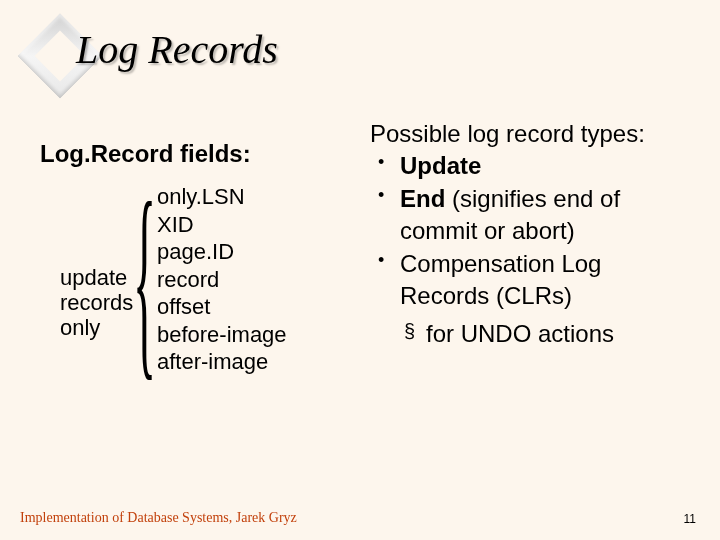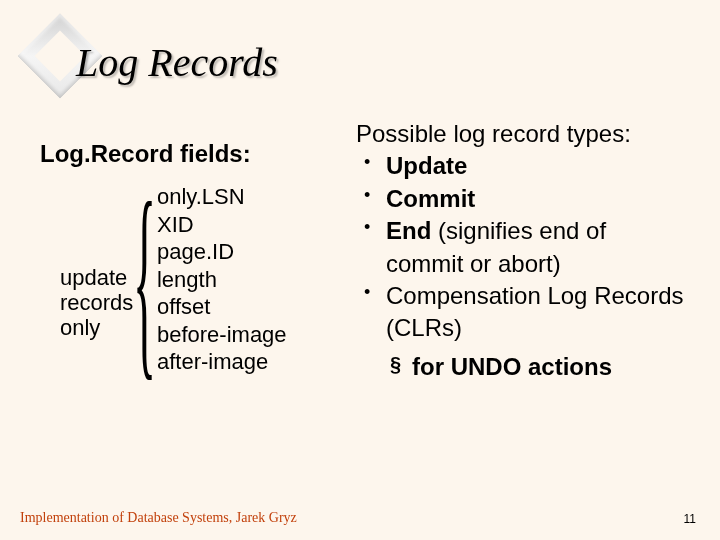"Log Records" .title-row { align-items: flex-end -> flex-start }
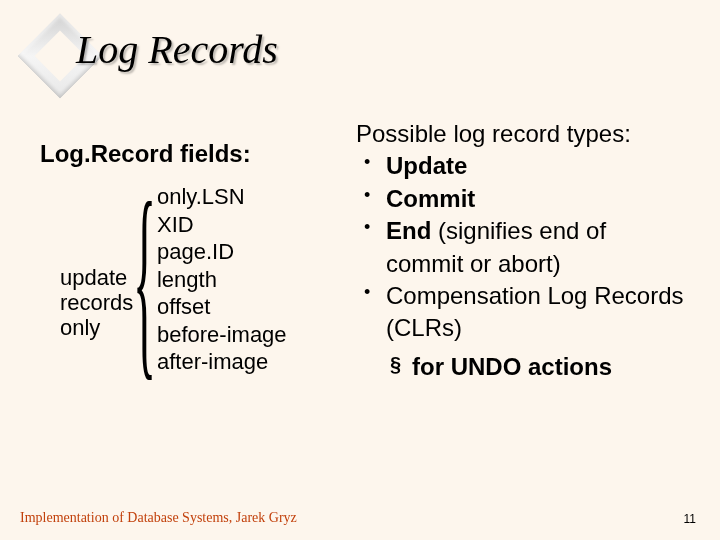"Log.Record fields:" .content { gap: 16px -> 30px }
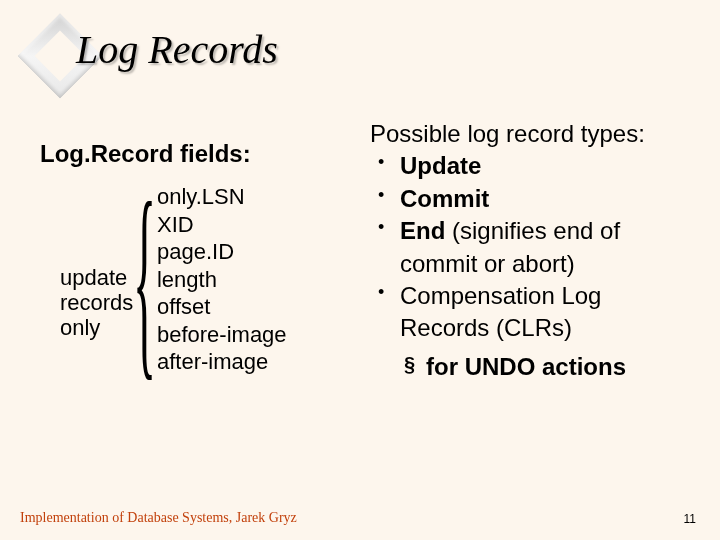"Commit" li { html: <li><span>Commit</span></li> -> none }
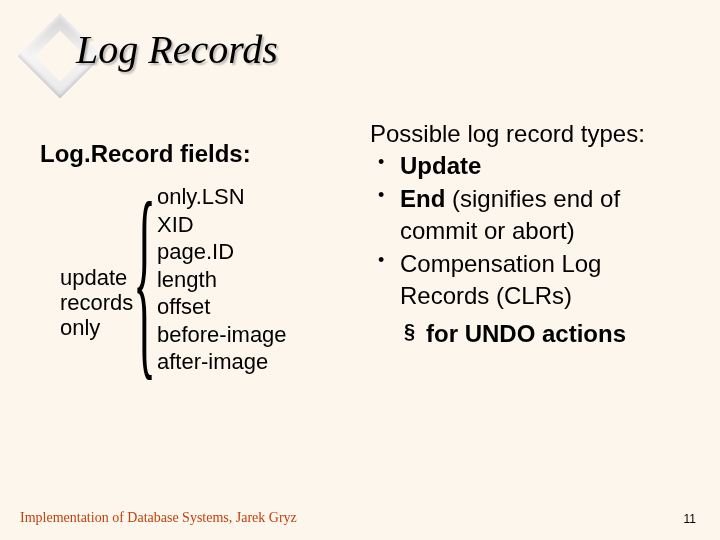"length" div { text: length -> record }
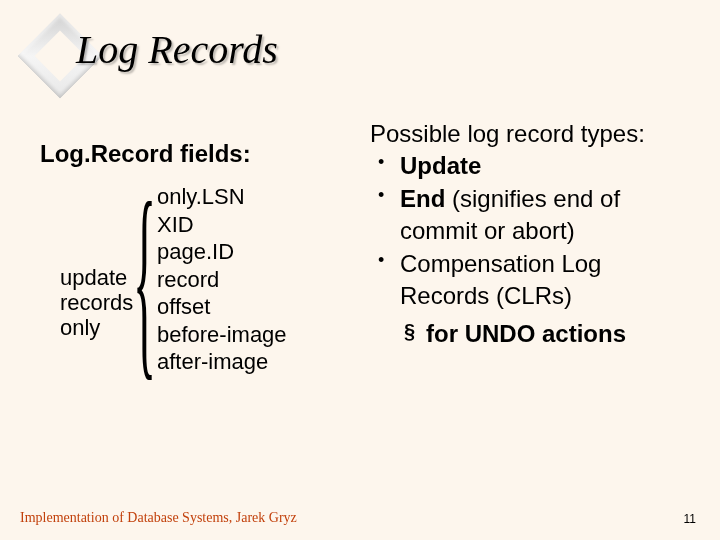"for UNDO actions" .subbullet { font-weight: bold -> none }
